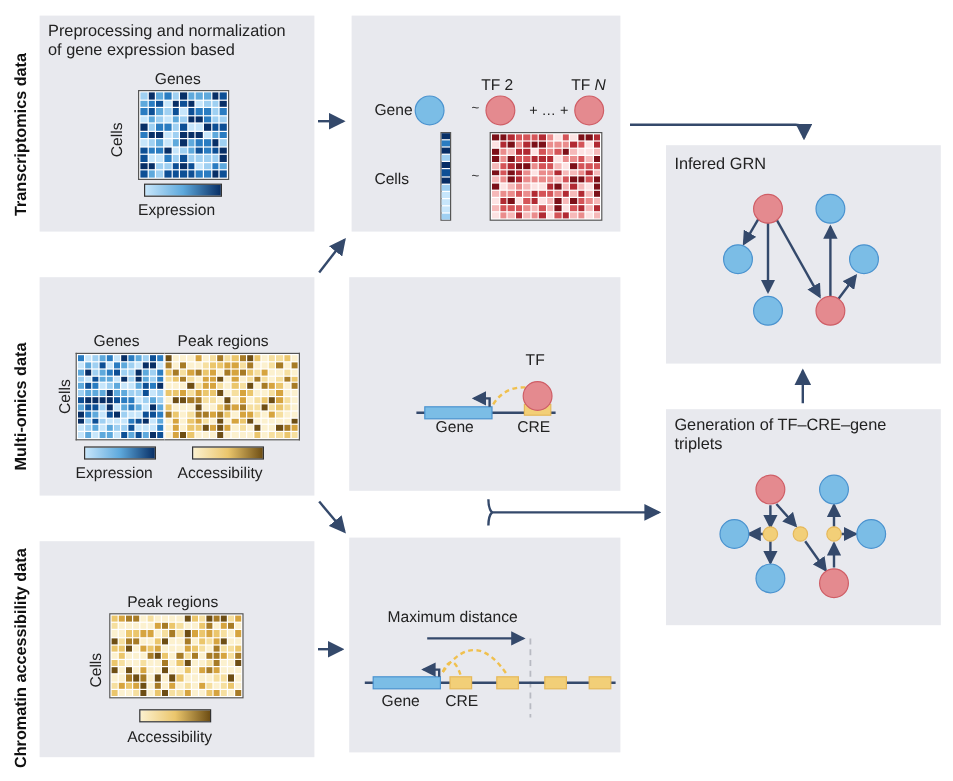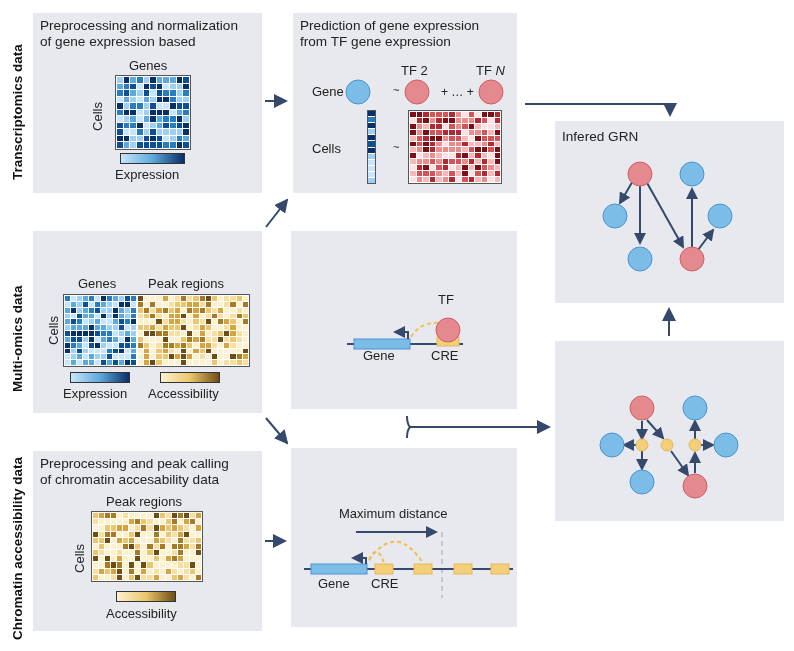"Prediction of gene expression" div.ptitle { html: <div>Prediction of gene expression from TF gene expression</div> -> none }
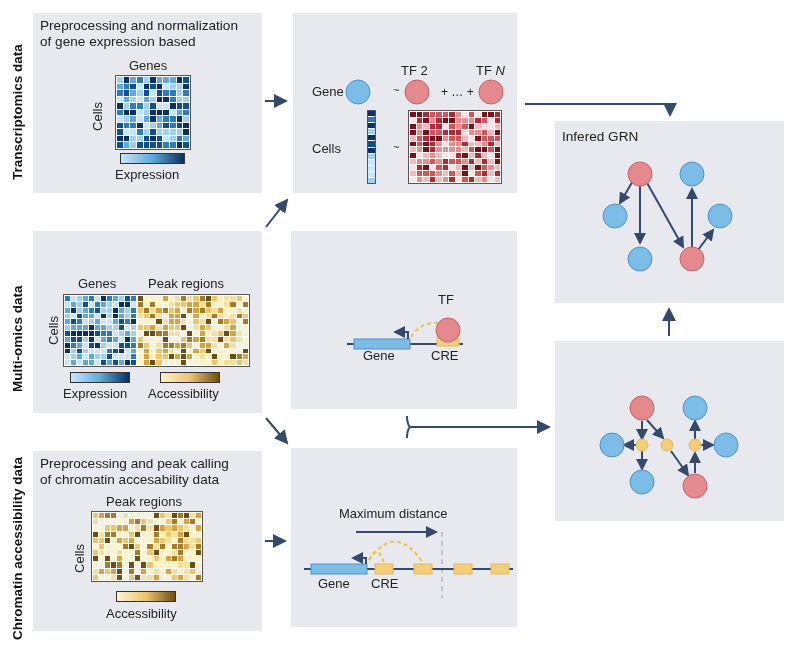"Generation of TF–CRE–gene" div.ptitle { html: none -> <div>Generation of TF–CRE–gene triplets</div> }
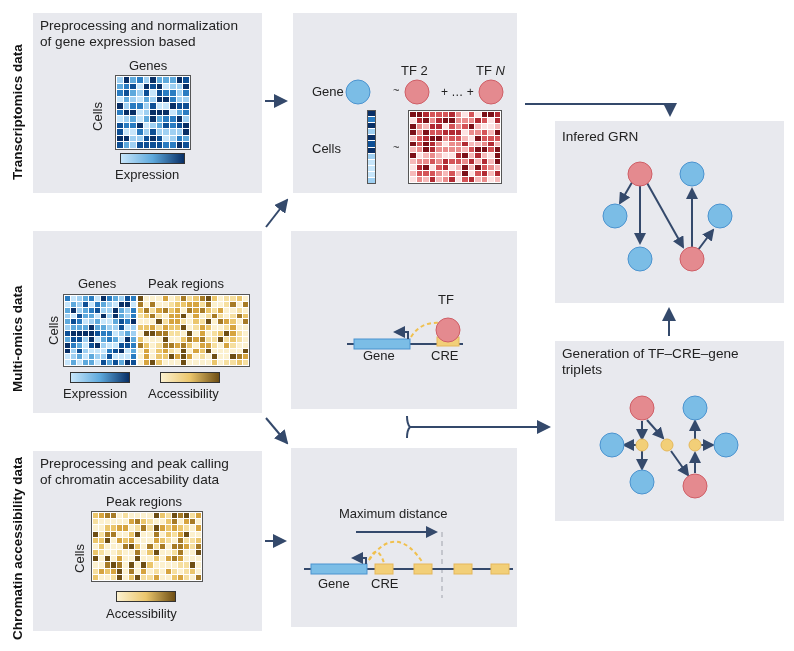"Preprocessing and peak calling" div.ptitle { html: <div>Preprocessing and peak calling of chromatin accesability data</div> -> none }
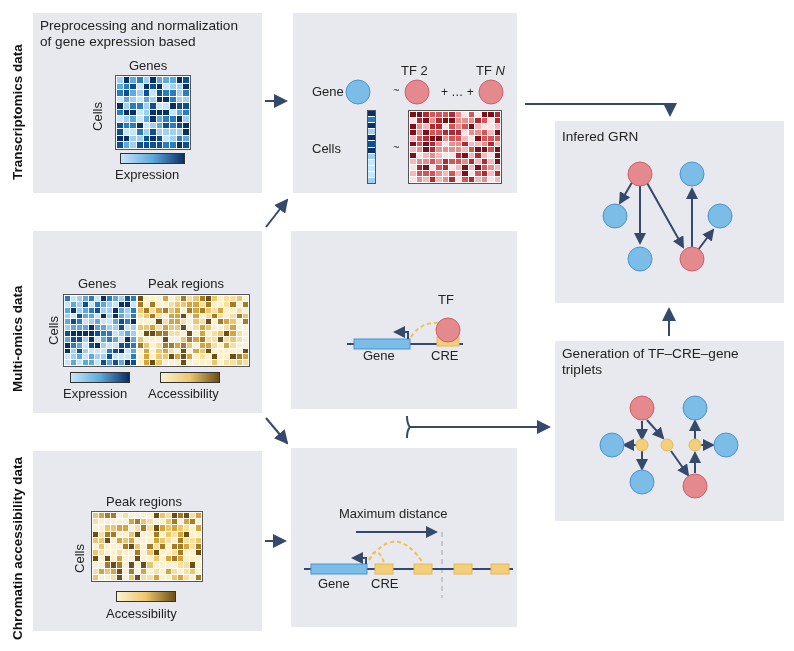"Maximum distance" div.lbl { left: 48px -> 32px }
